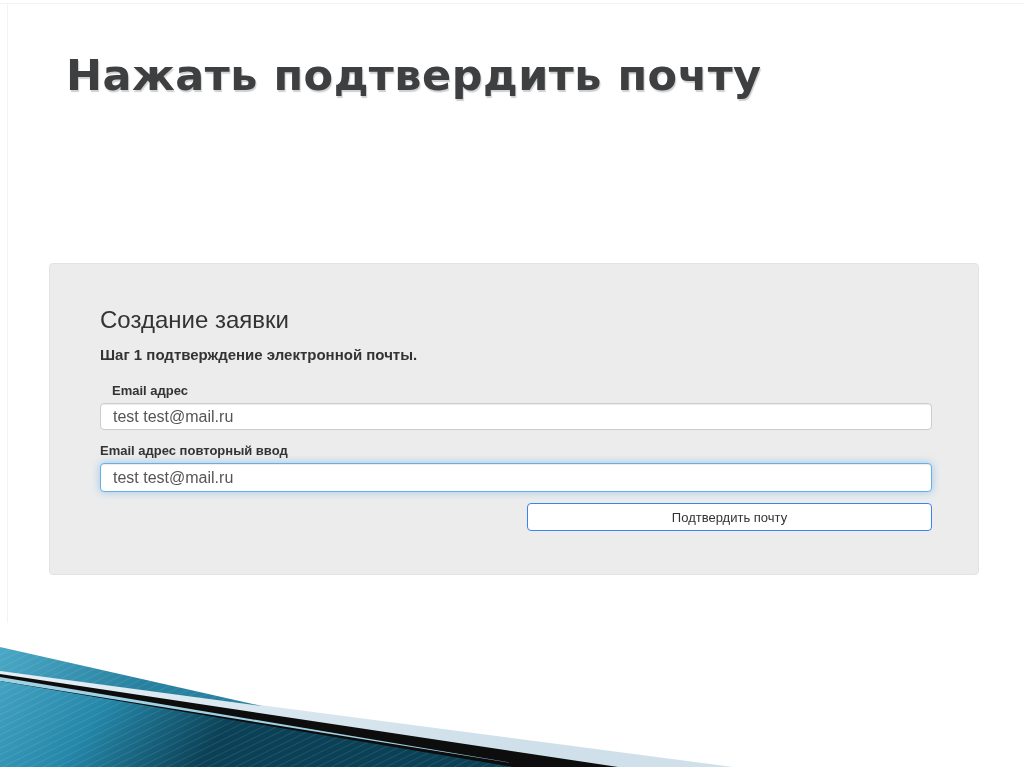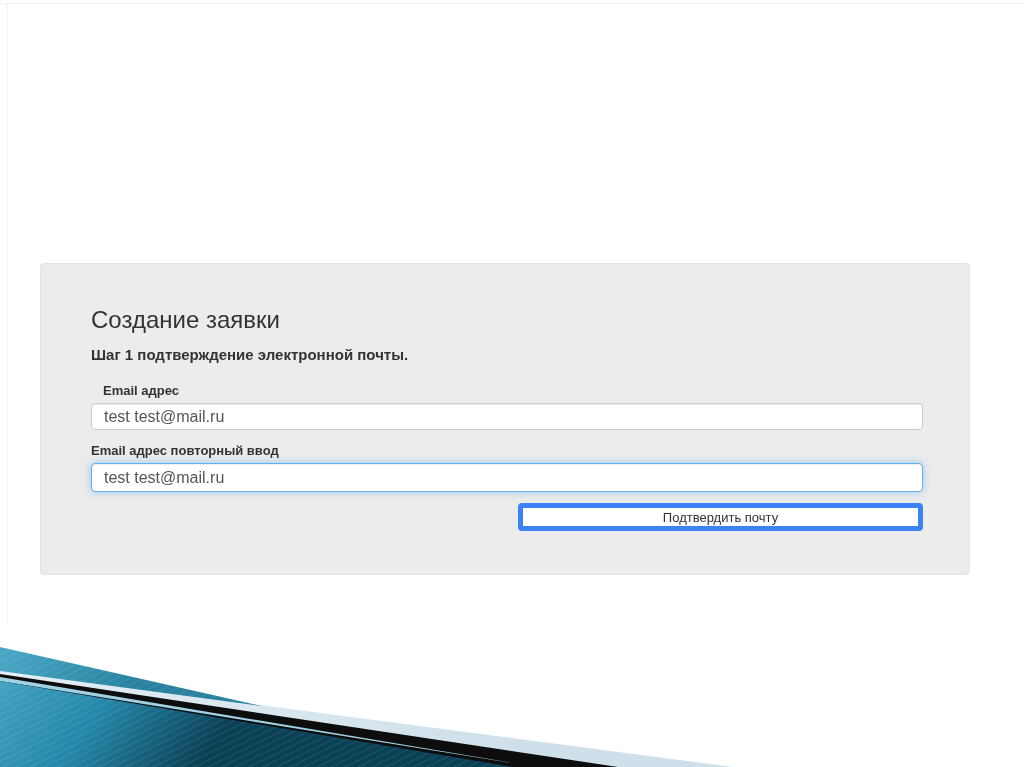"Нажать подтвердить почту" div.title-line { html: none -> <div>Нажать подтвердить почту</div> }
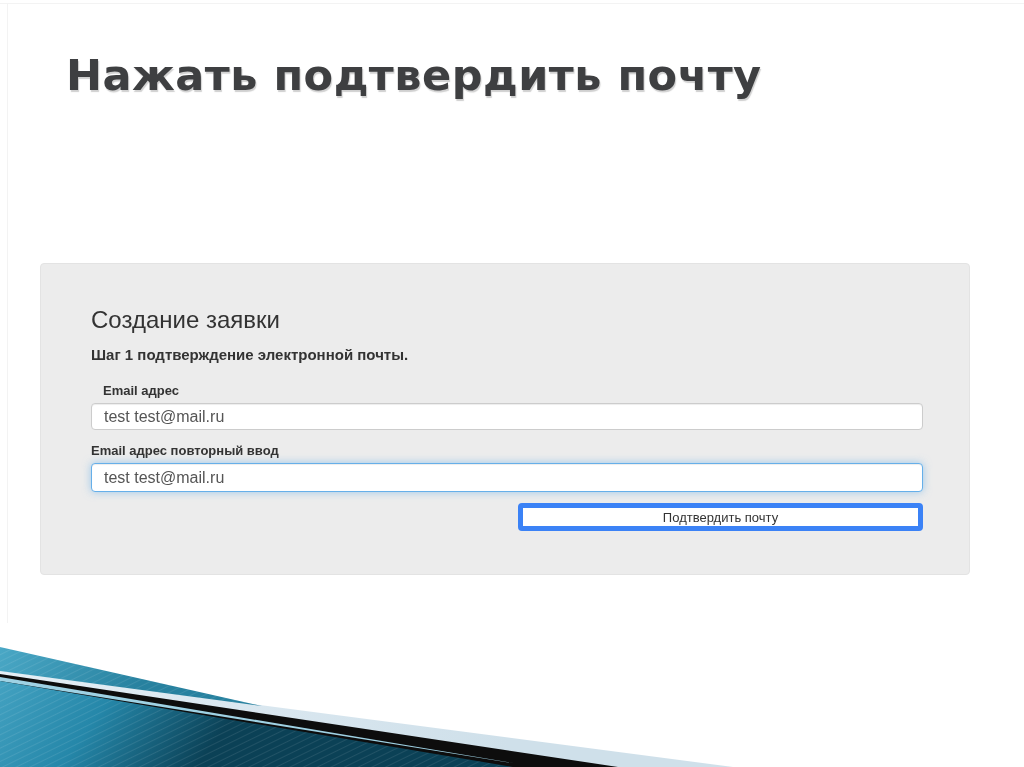"Создание заявки" .card { left: 40px -> 49px }
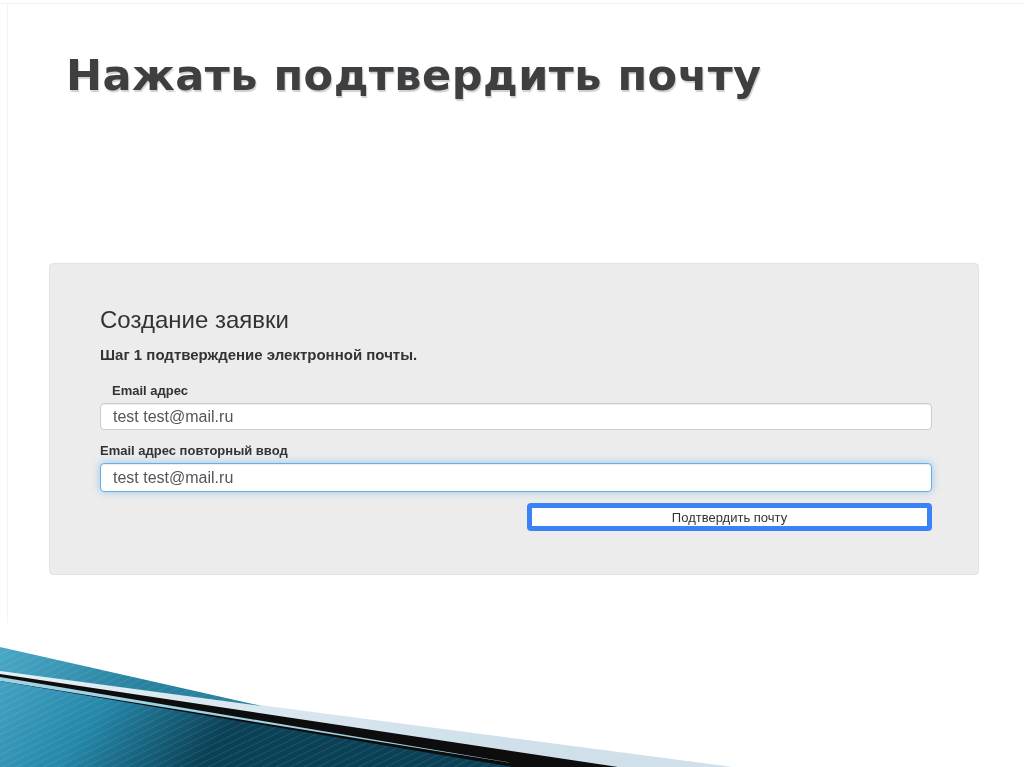"Подтвердить почту" .submit-btn { border: 5px solid #3b82f6 -> 1px solid #3b82f6 }
